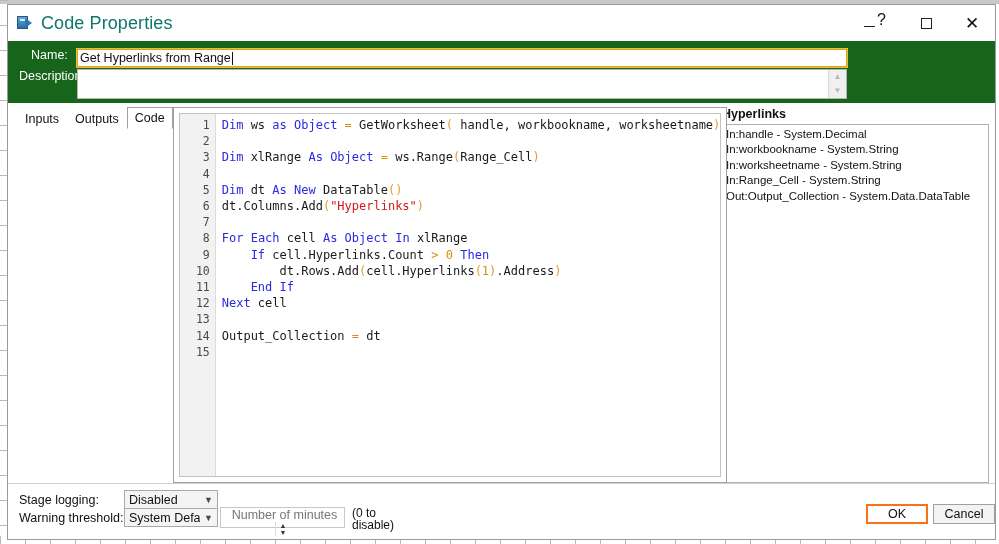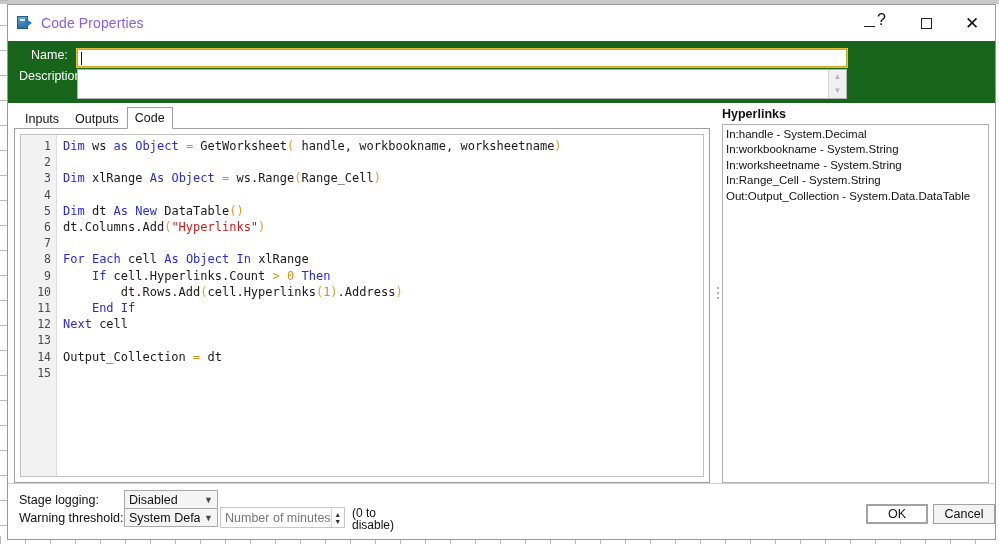"Code Properties" #title-text { color: #8b5cf6 -> #0f766e; font-size: 14px -> 18px }
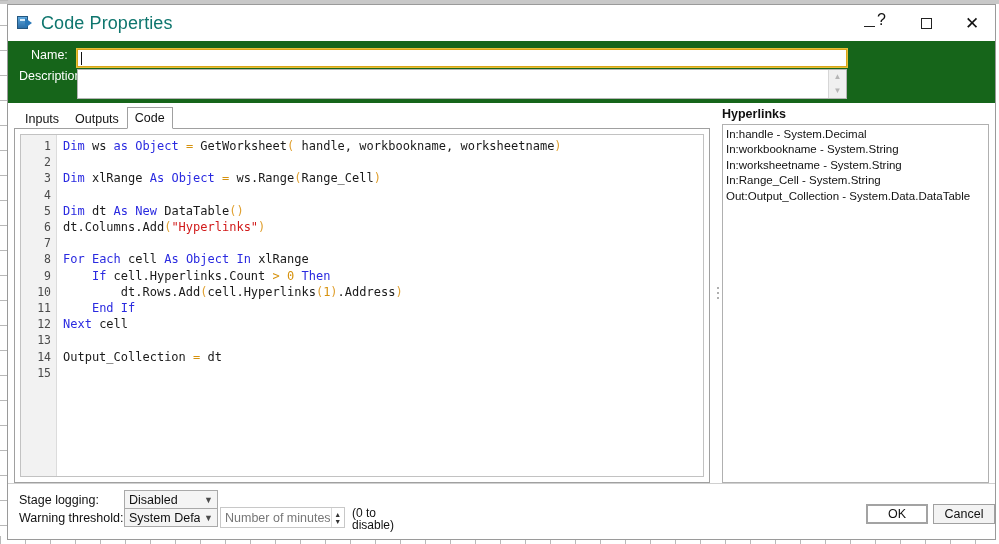"Get Hyperlinks from Range" span { html: none -> <span>Get Hyperlinks from Range</span> }
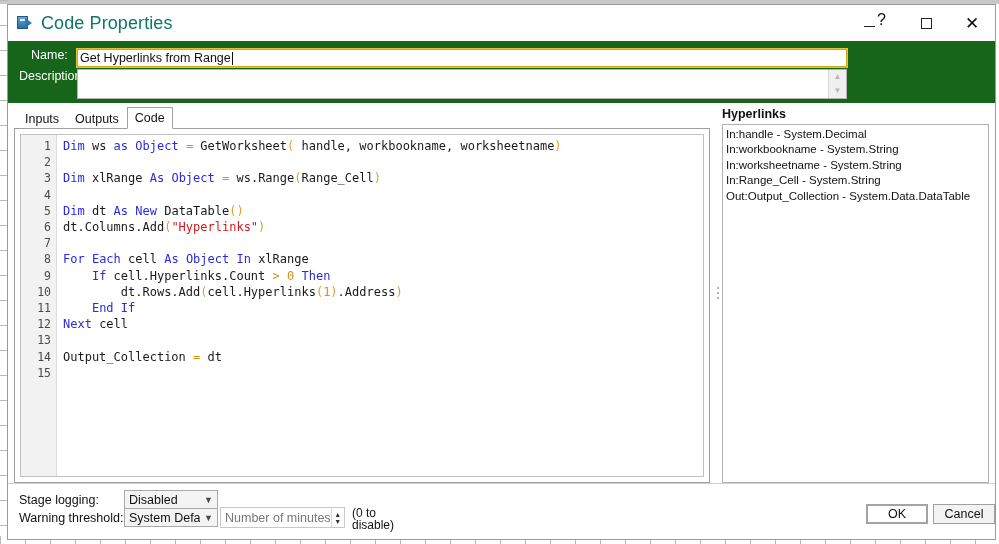"Inputs" #left-pane { flex-direction: column -> none }
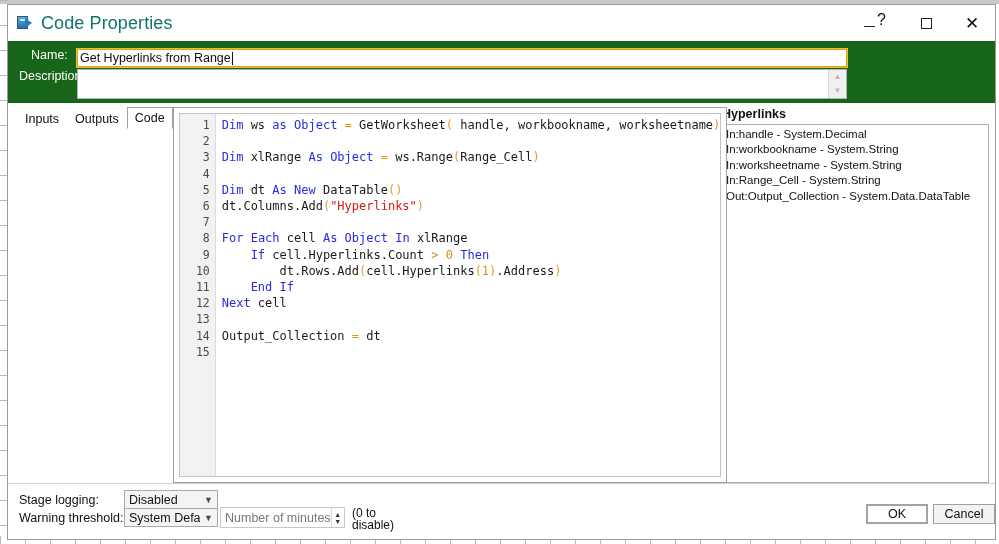"Number of minutes" div.spinbox { flex-direction: none -> column }
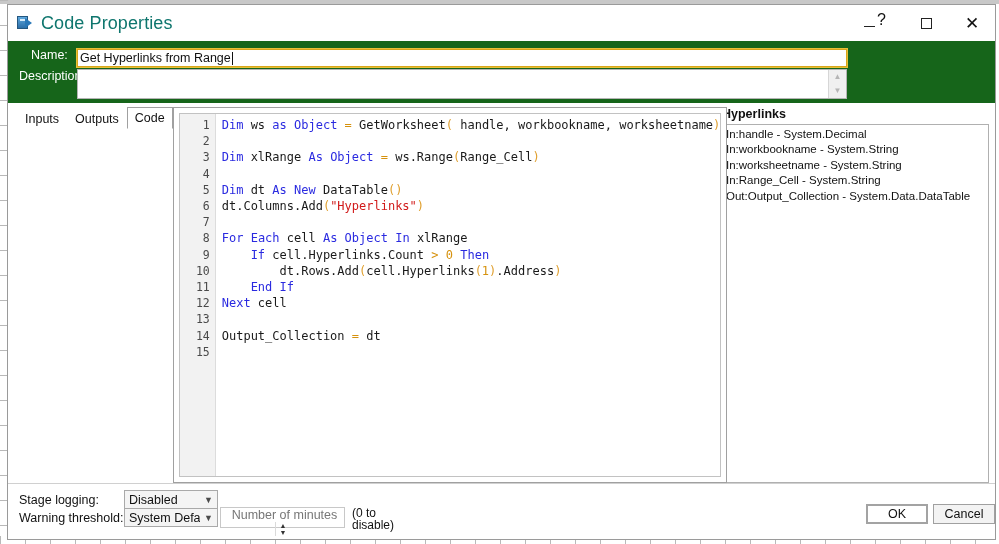"OK" .btn.primary { border: 2px solid #a3a3a3 -> 2px solid #f97316 }
